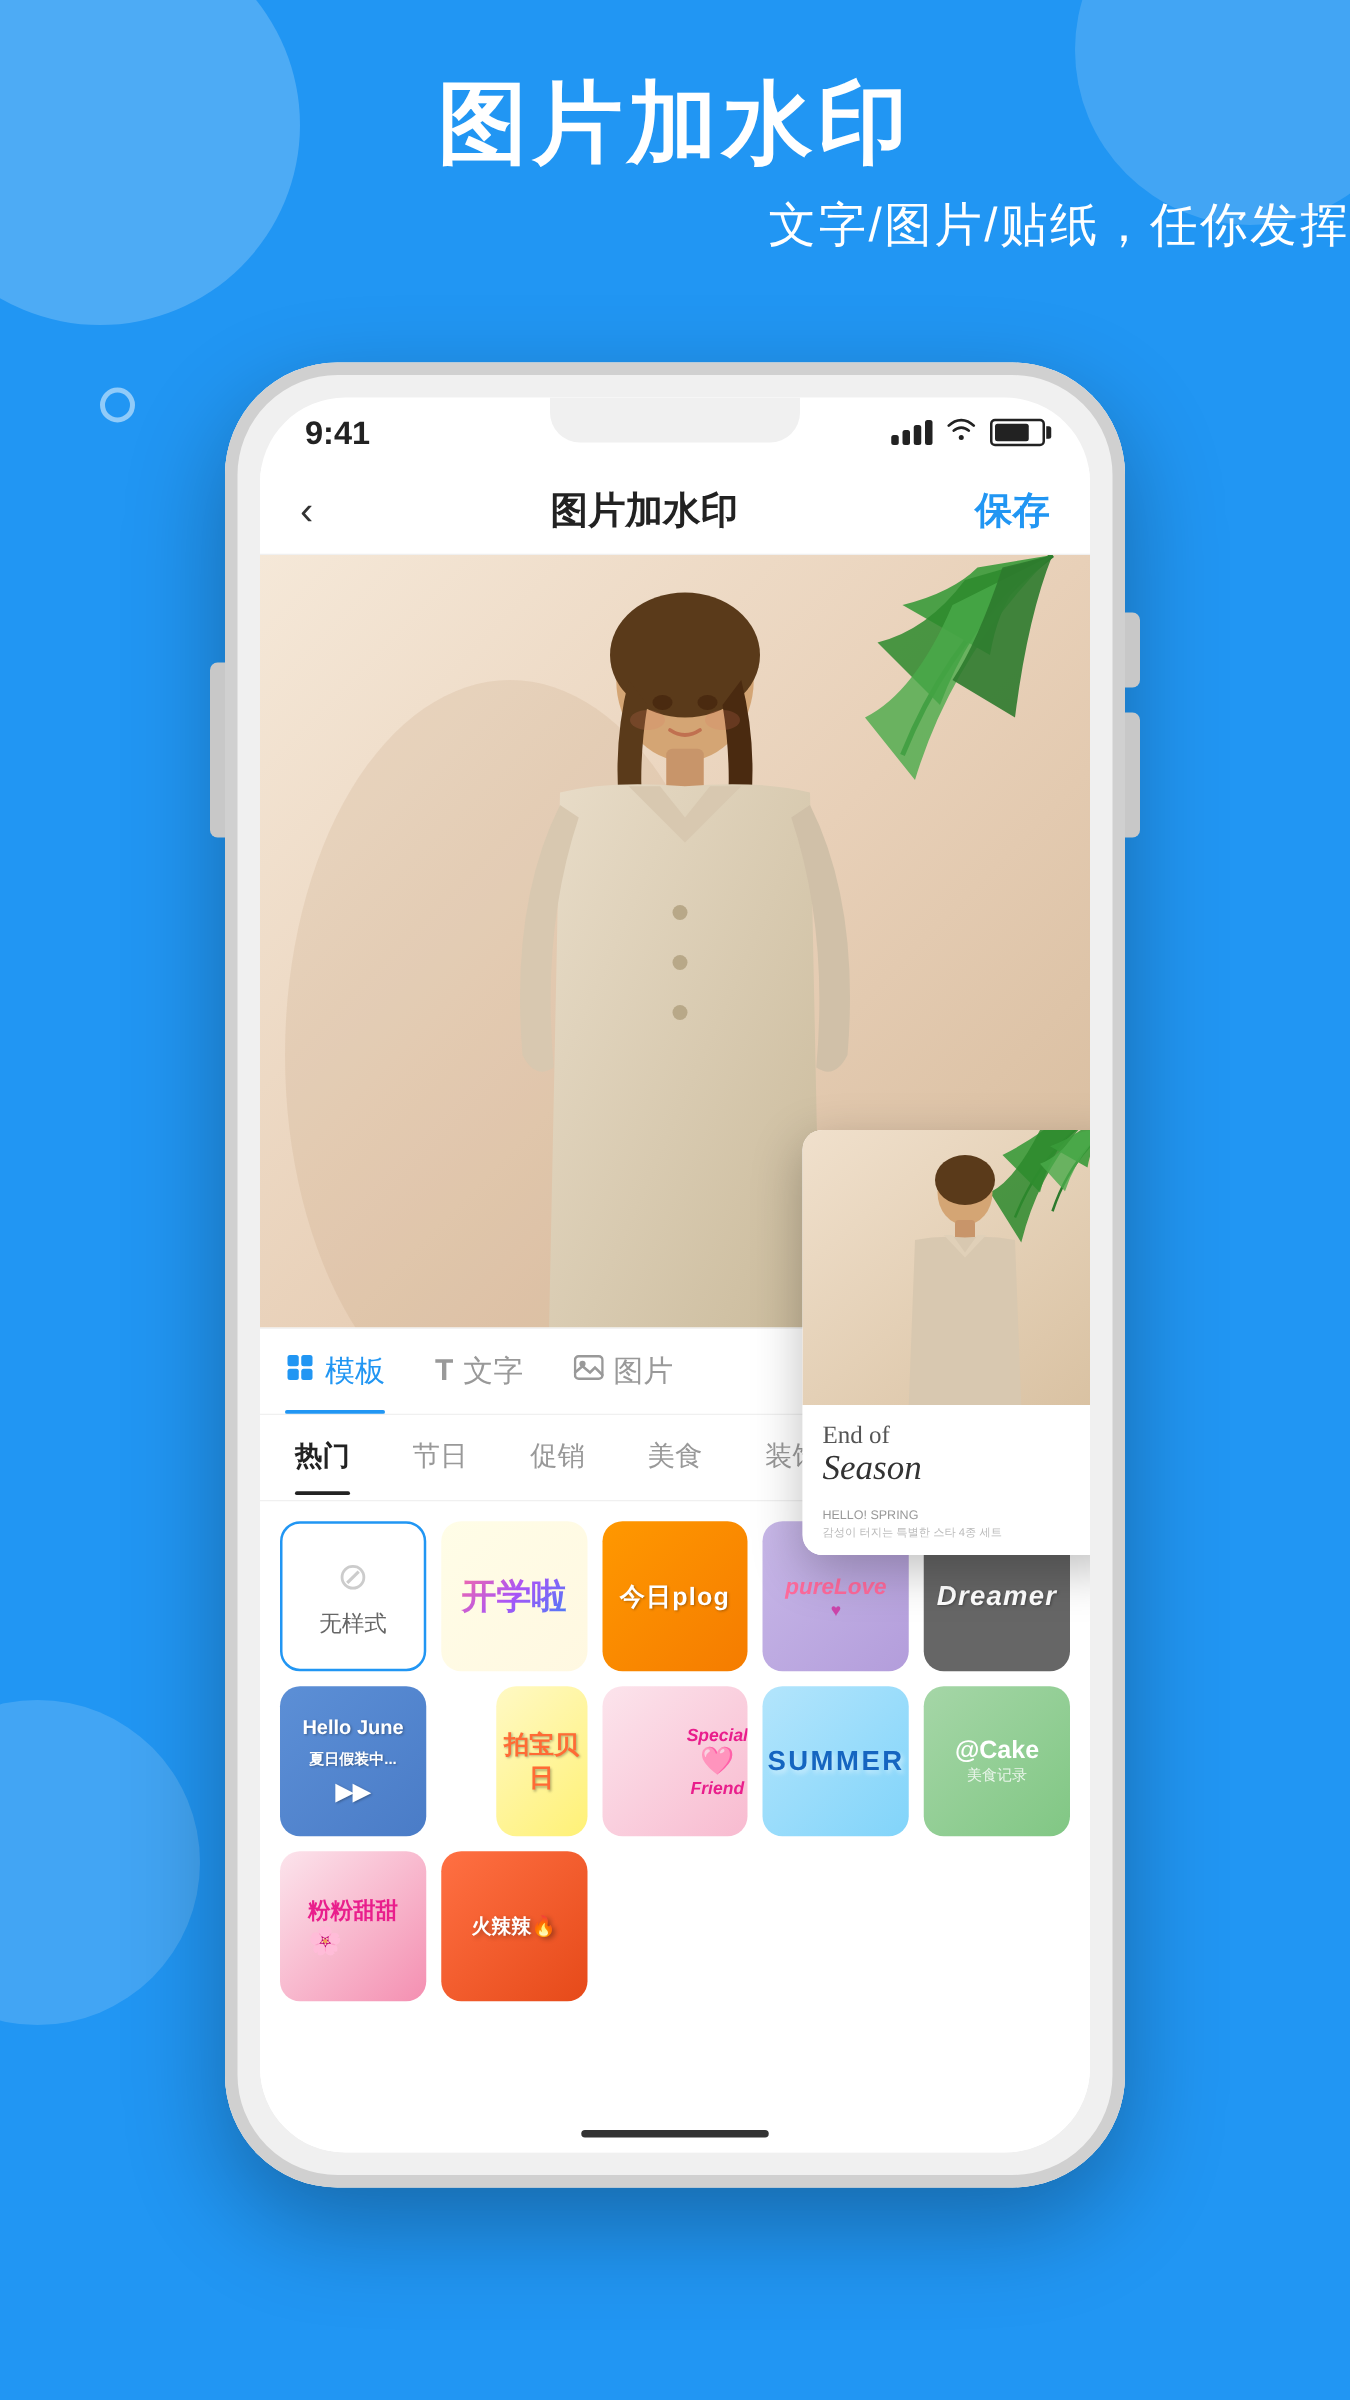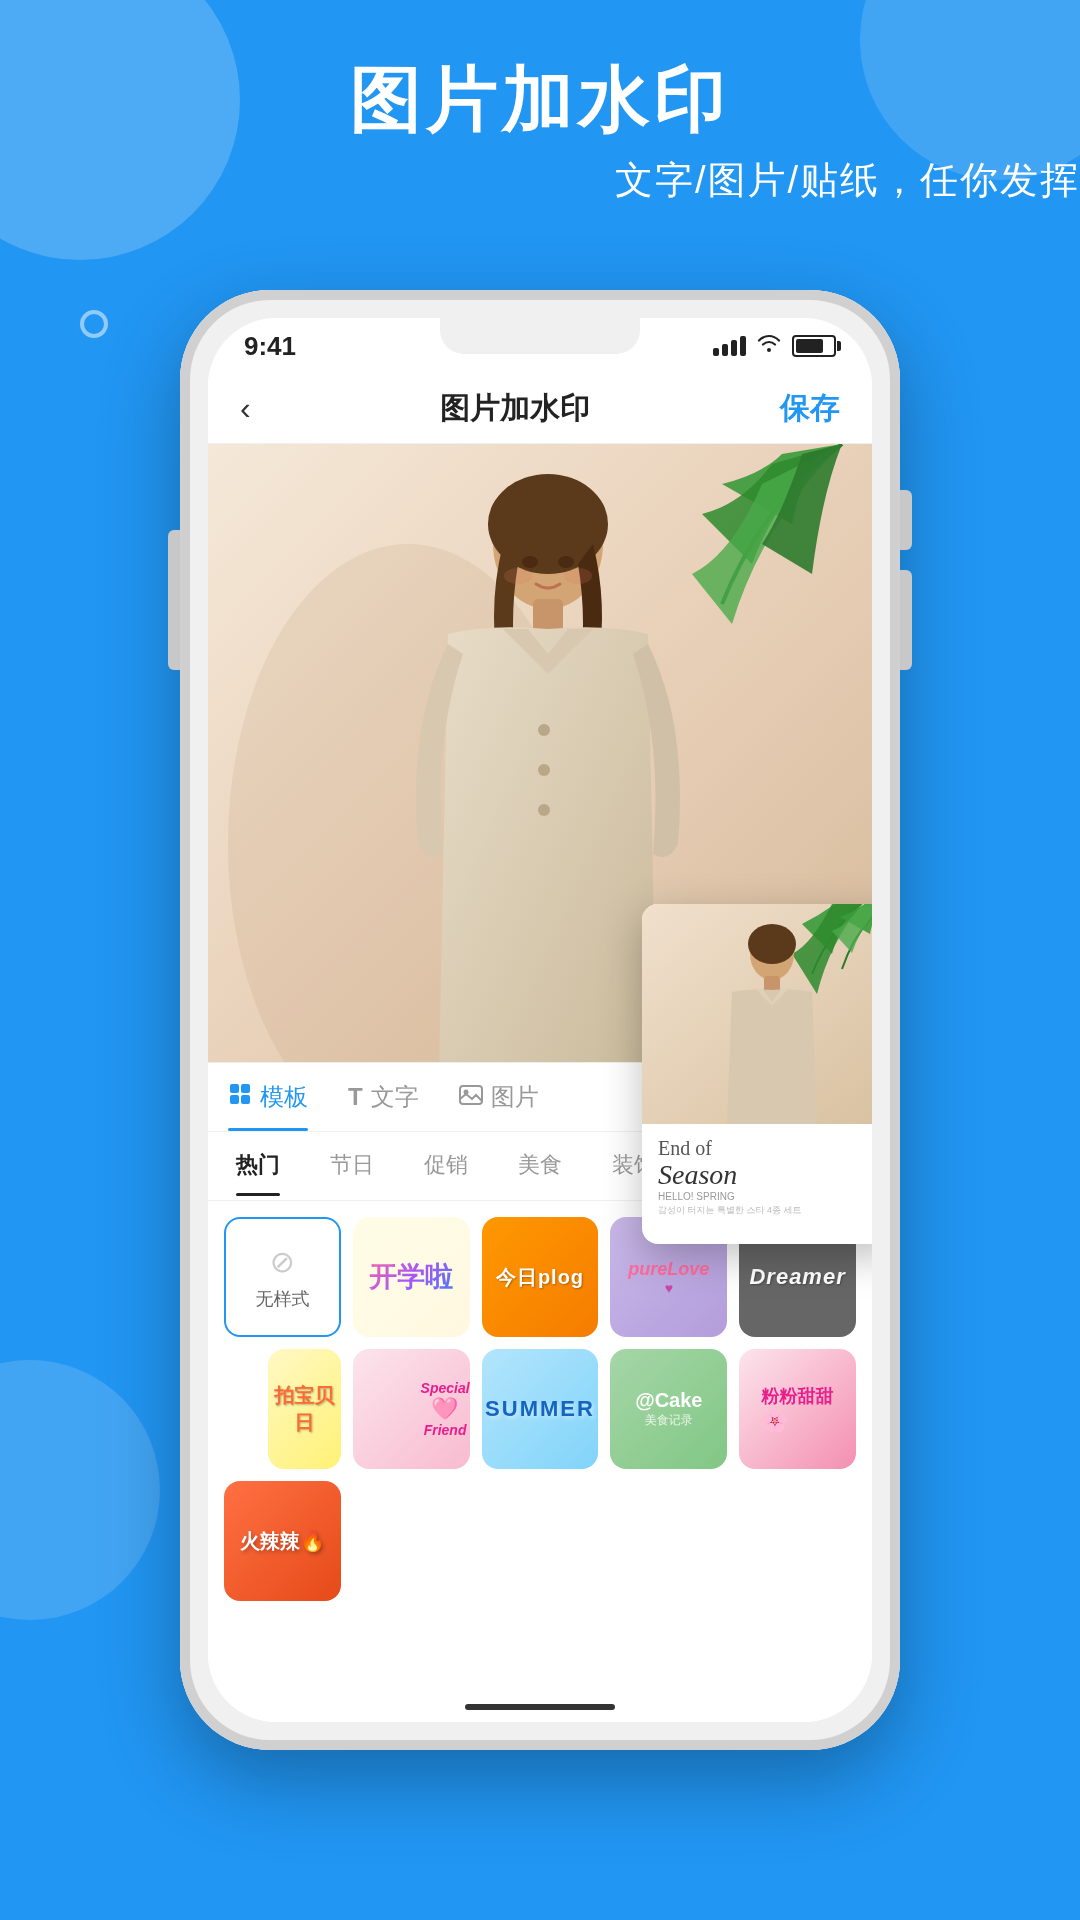"HELLO! SPRING" .preview-card-text3 { margin-top: 0 -> 16px }
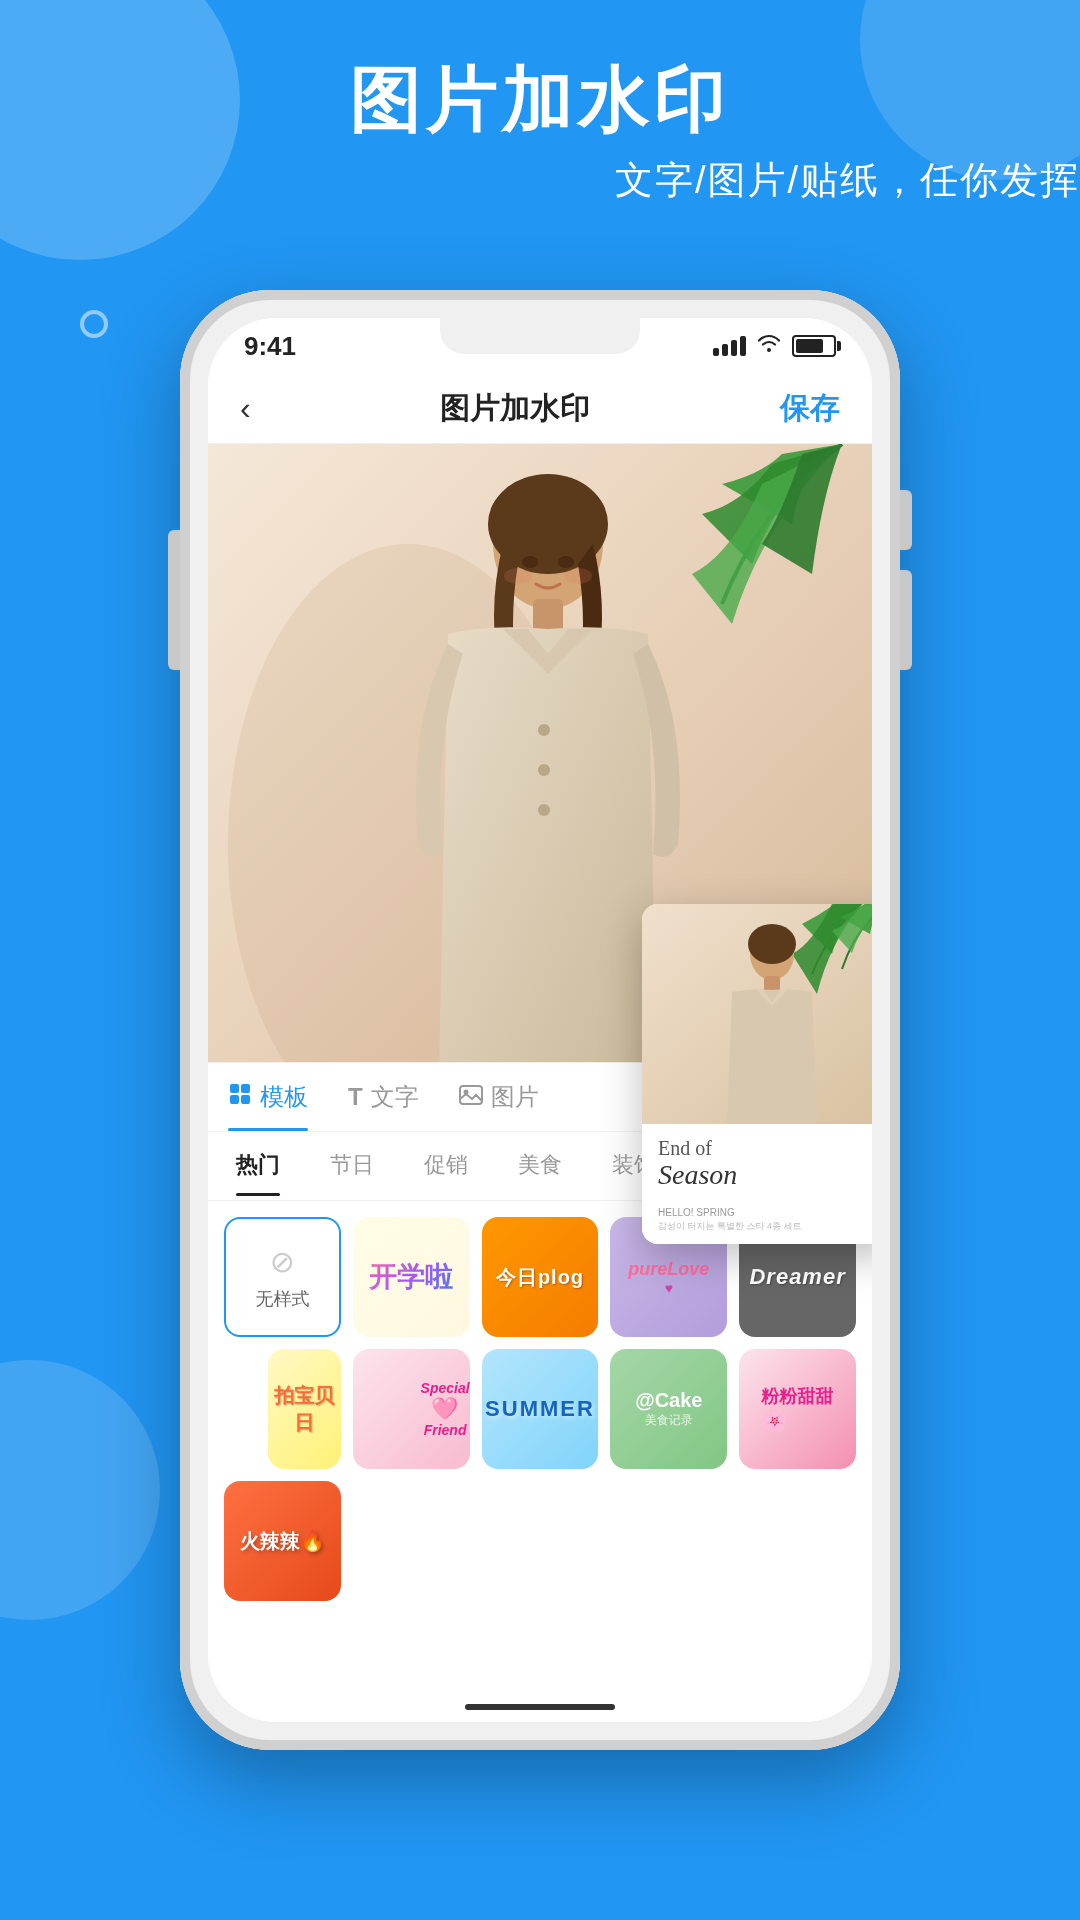"Hello June" div.sticker-cell { html: none -> <div> <div> <div>Hello June</div> <div>夏日假装中...</div> <div>▶▶</div> </div> </div> }
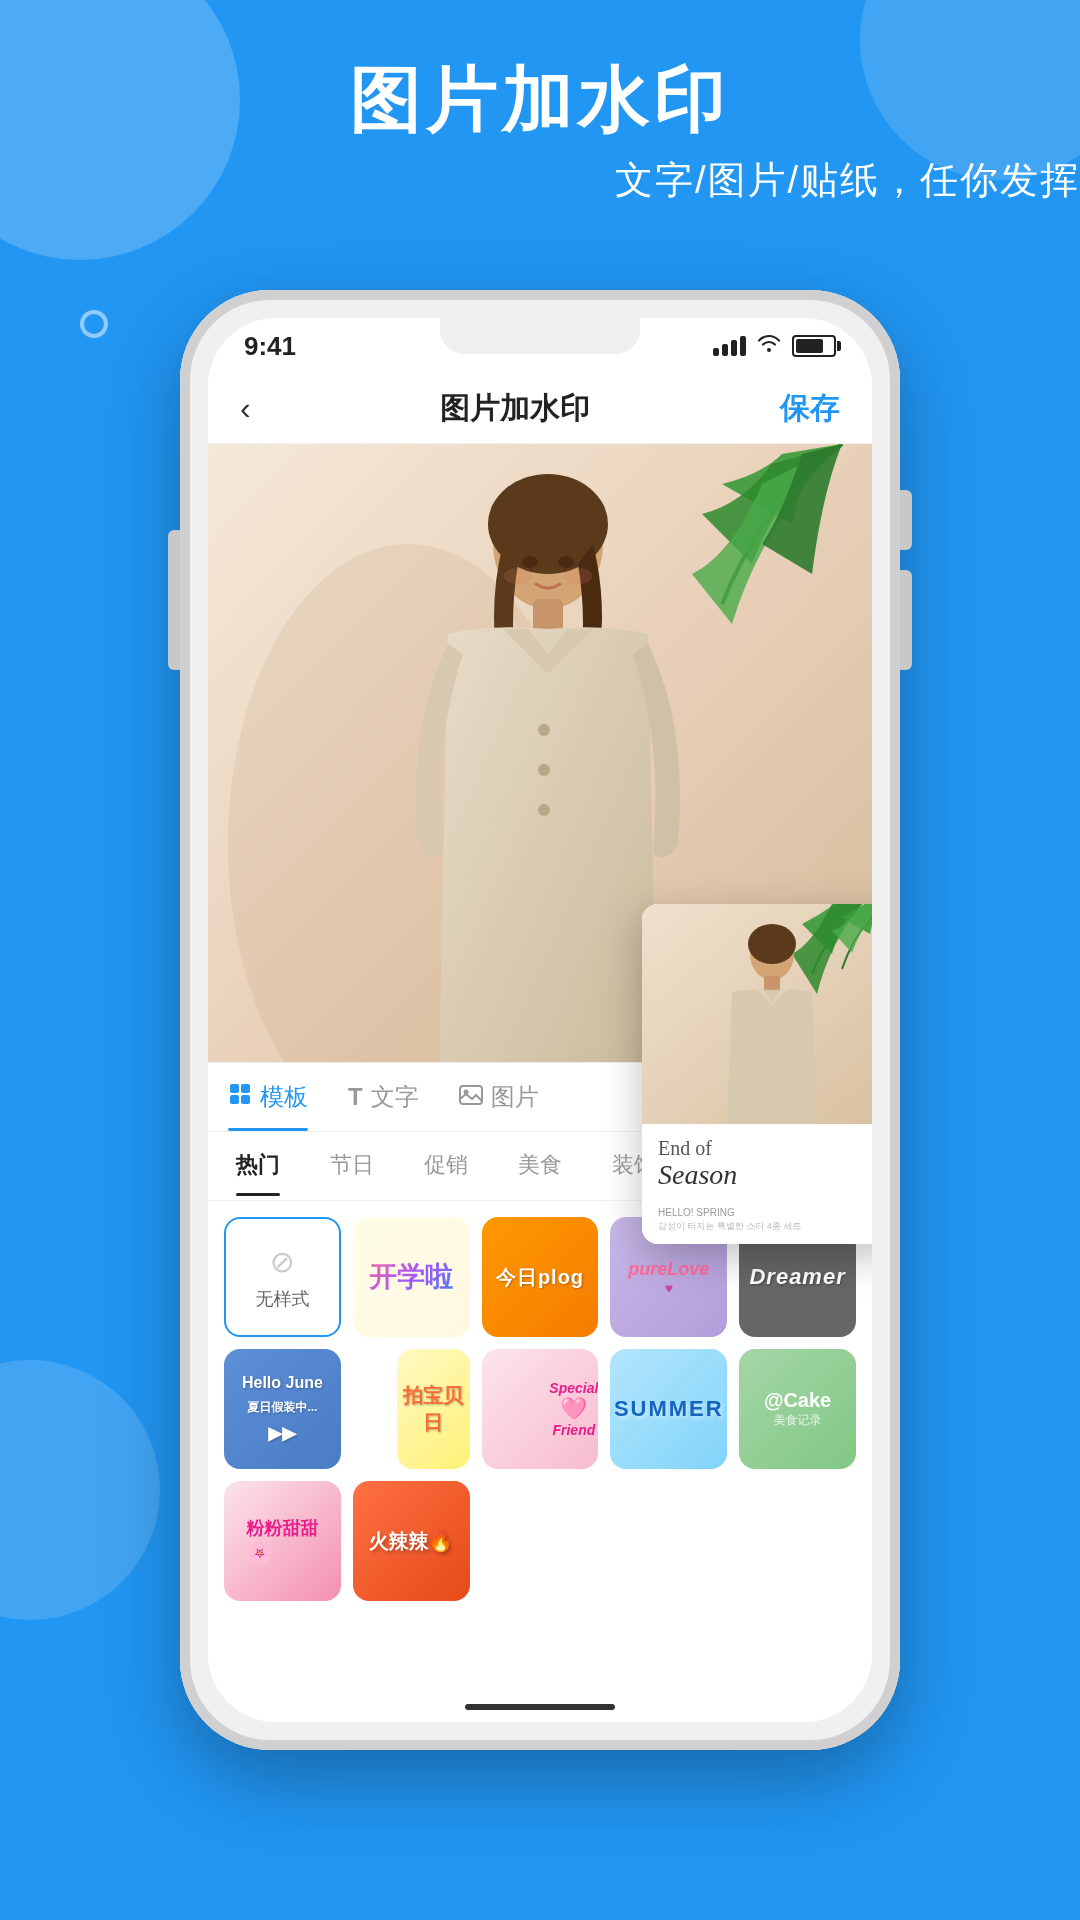"火辣辣🔥" .s-spicy { font-size: 20px -> 16px }
